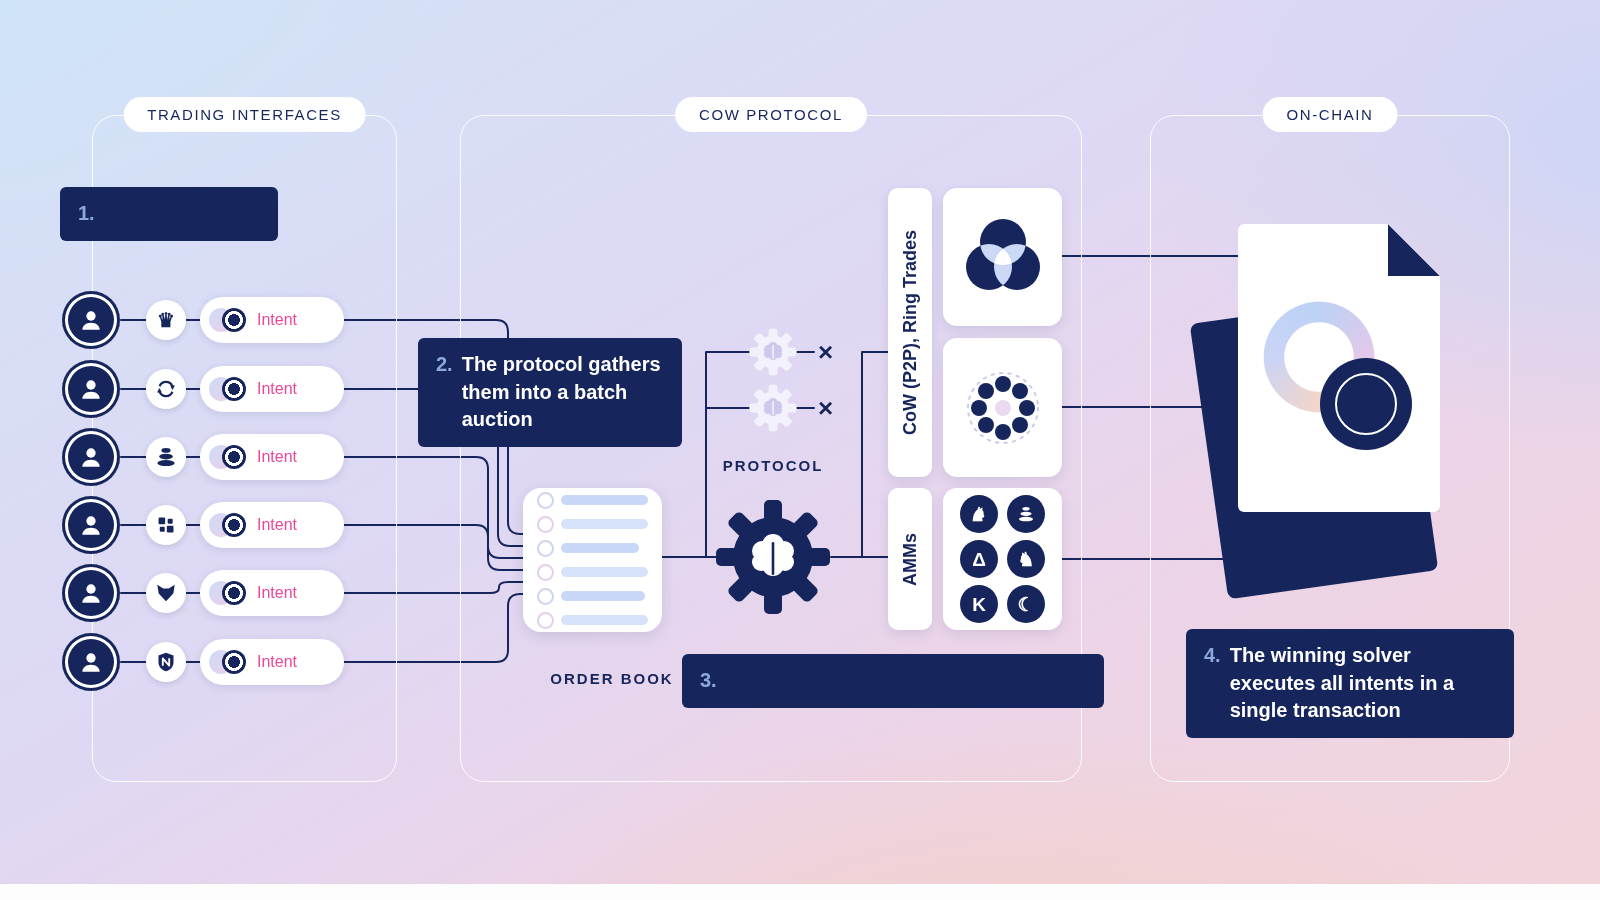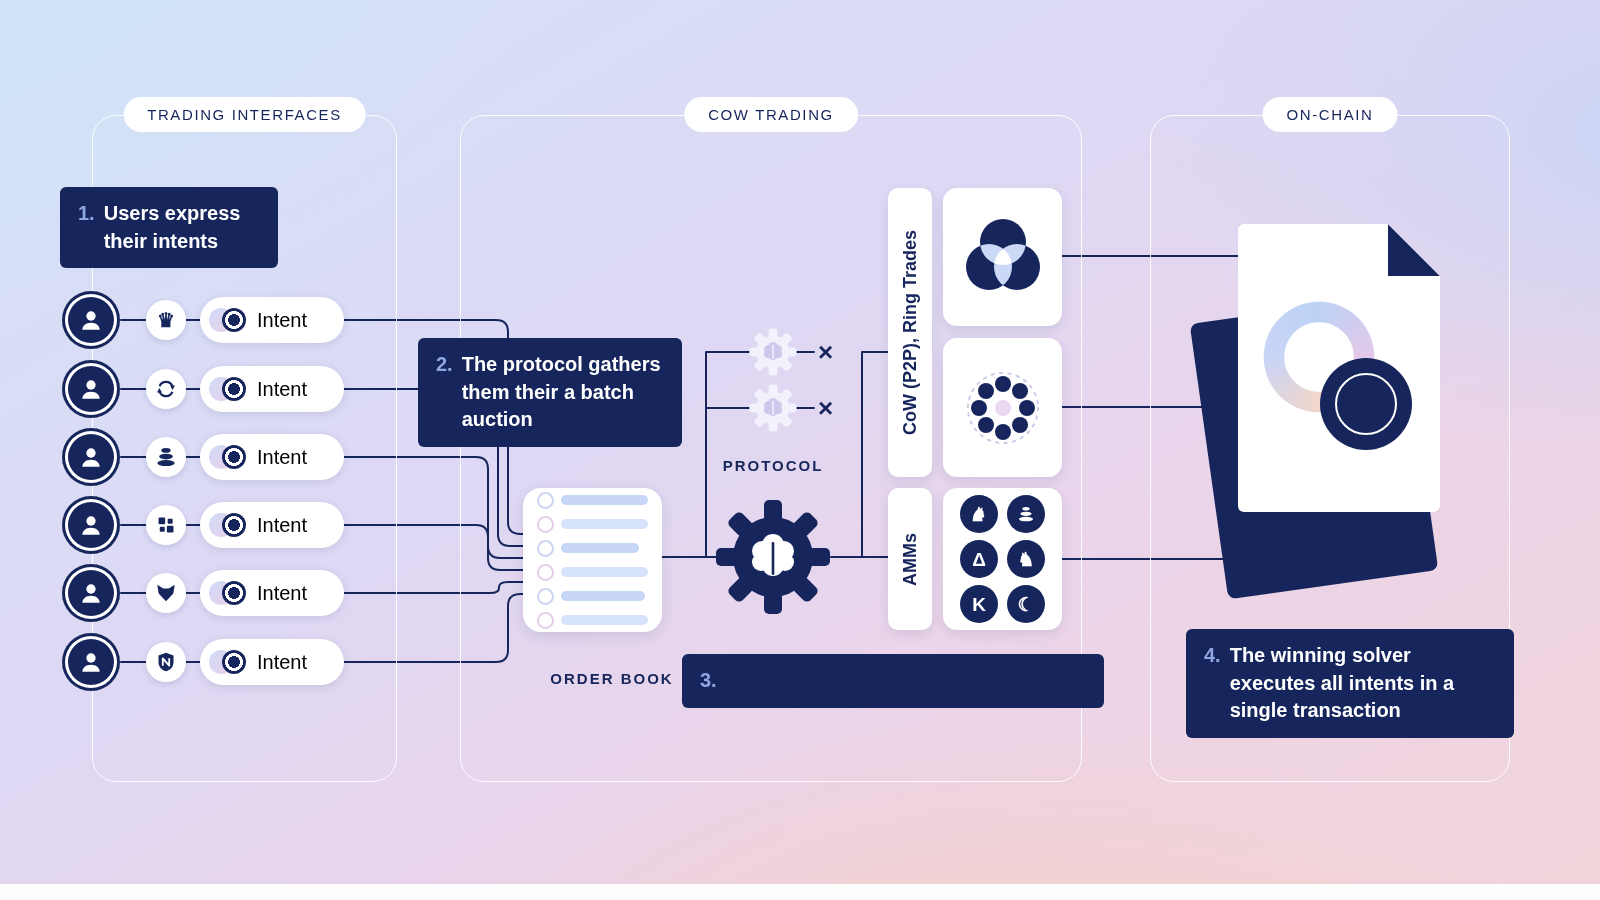"COW TRADING" div.frame-label { text: TRADING -> PROTOCOL }
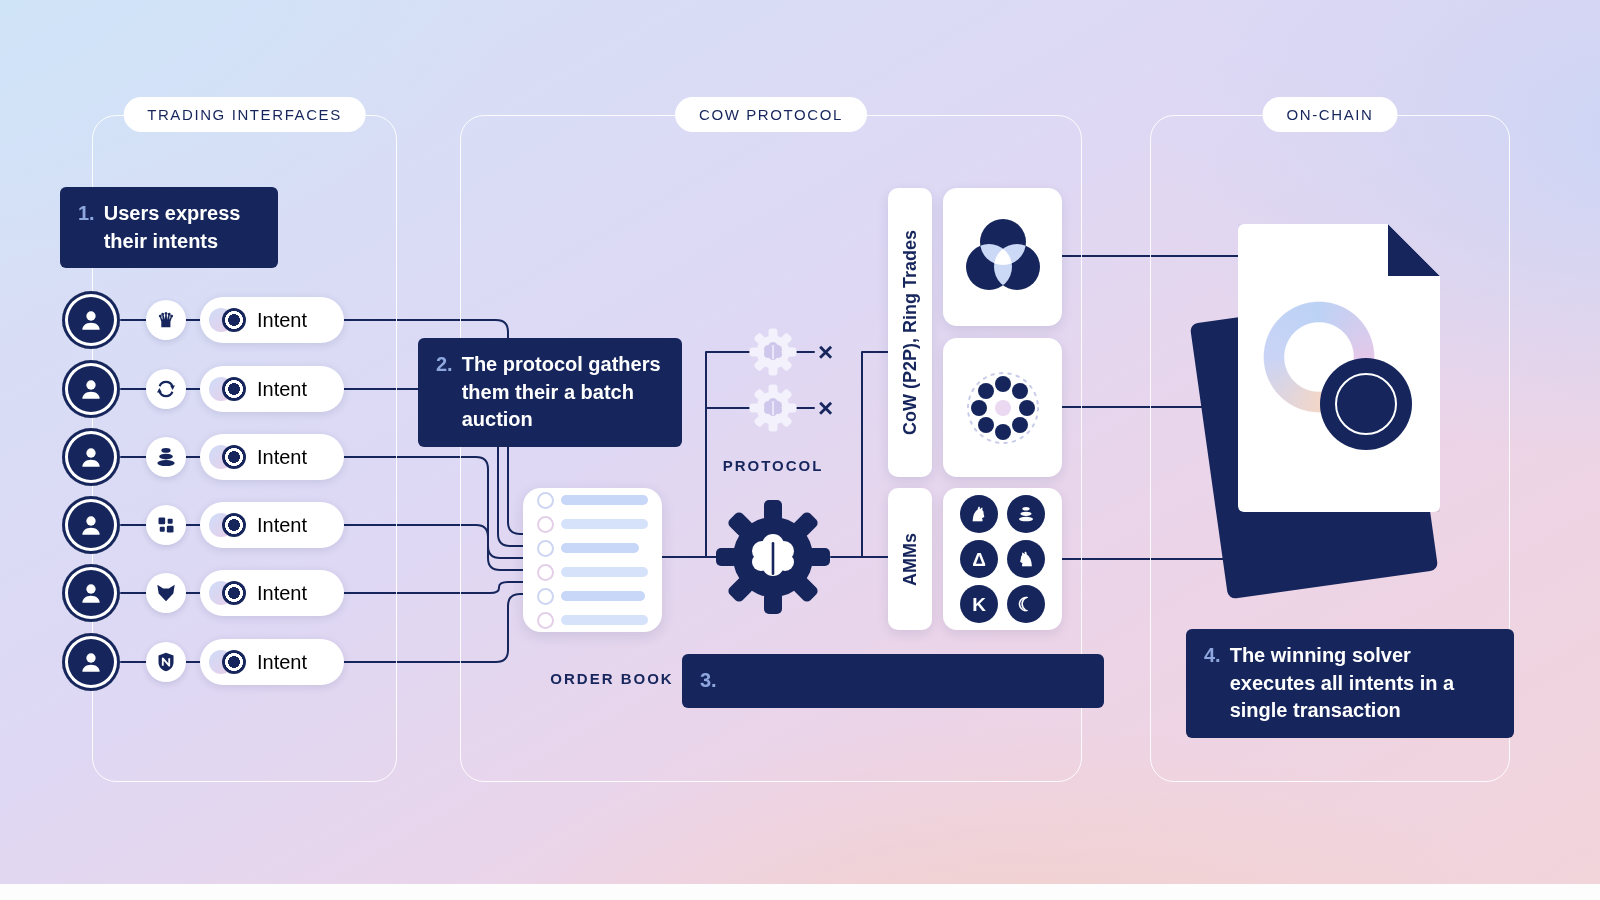"Users express their intents" span.txt { html: <span>Users express their intents</span> -> none }
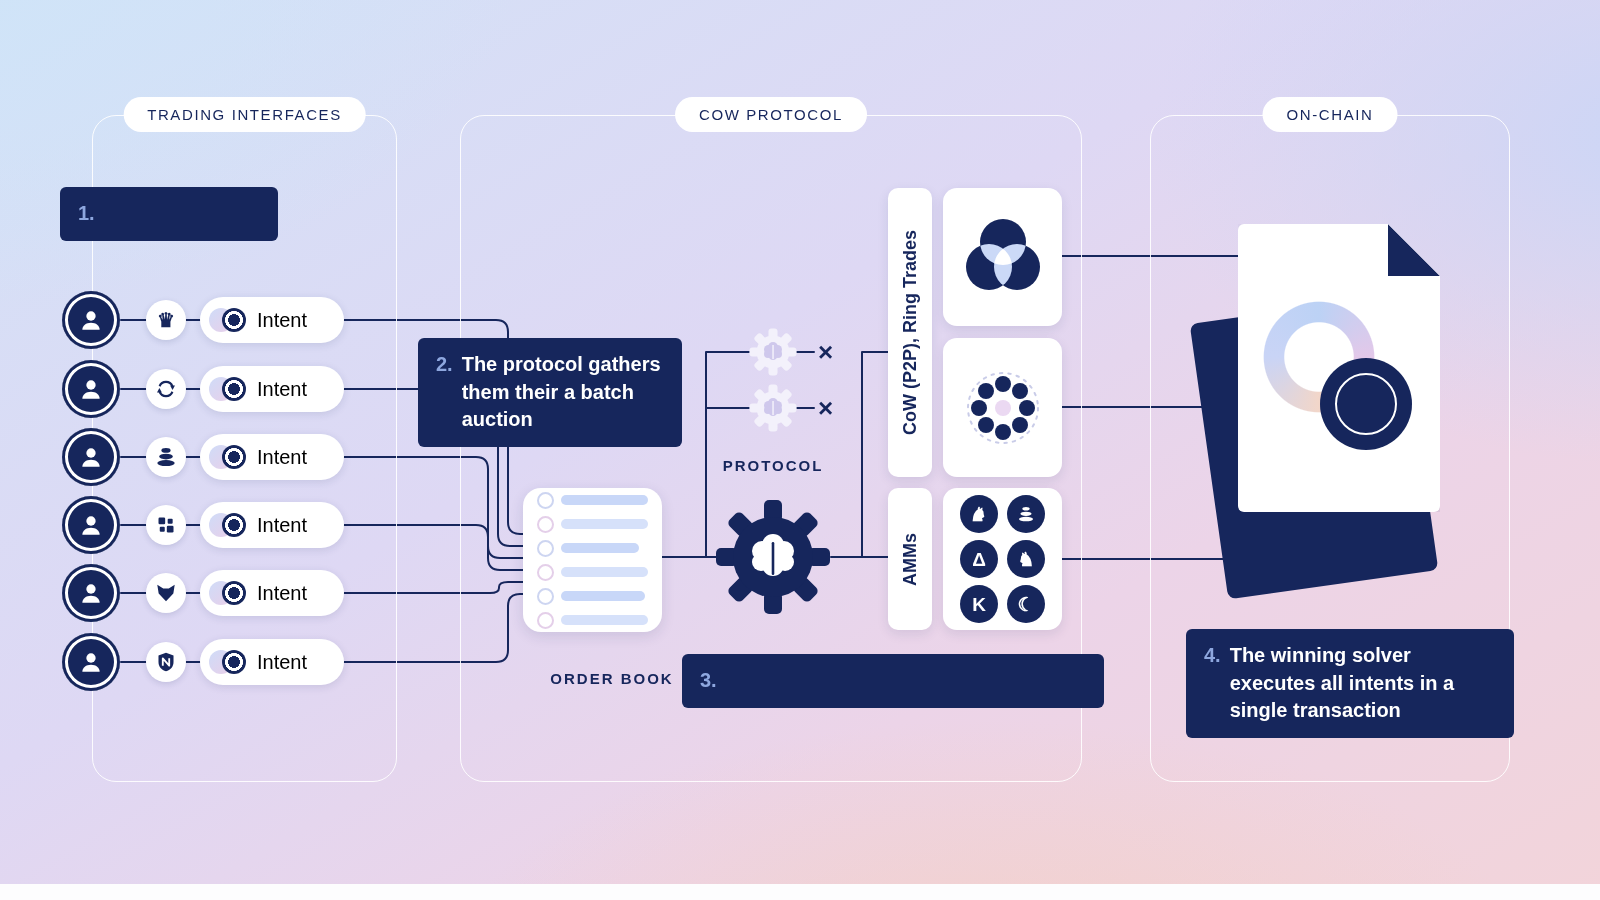"Intent" .pill-label { color: #000000 -> #ec4899; font-size: 20px -> 16px }
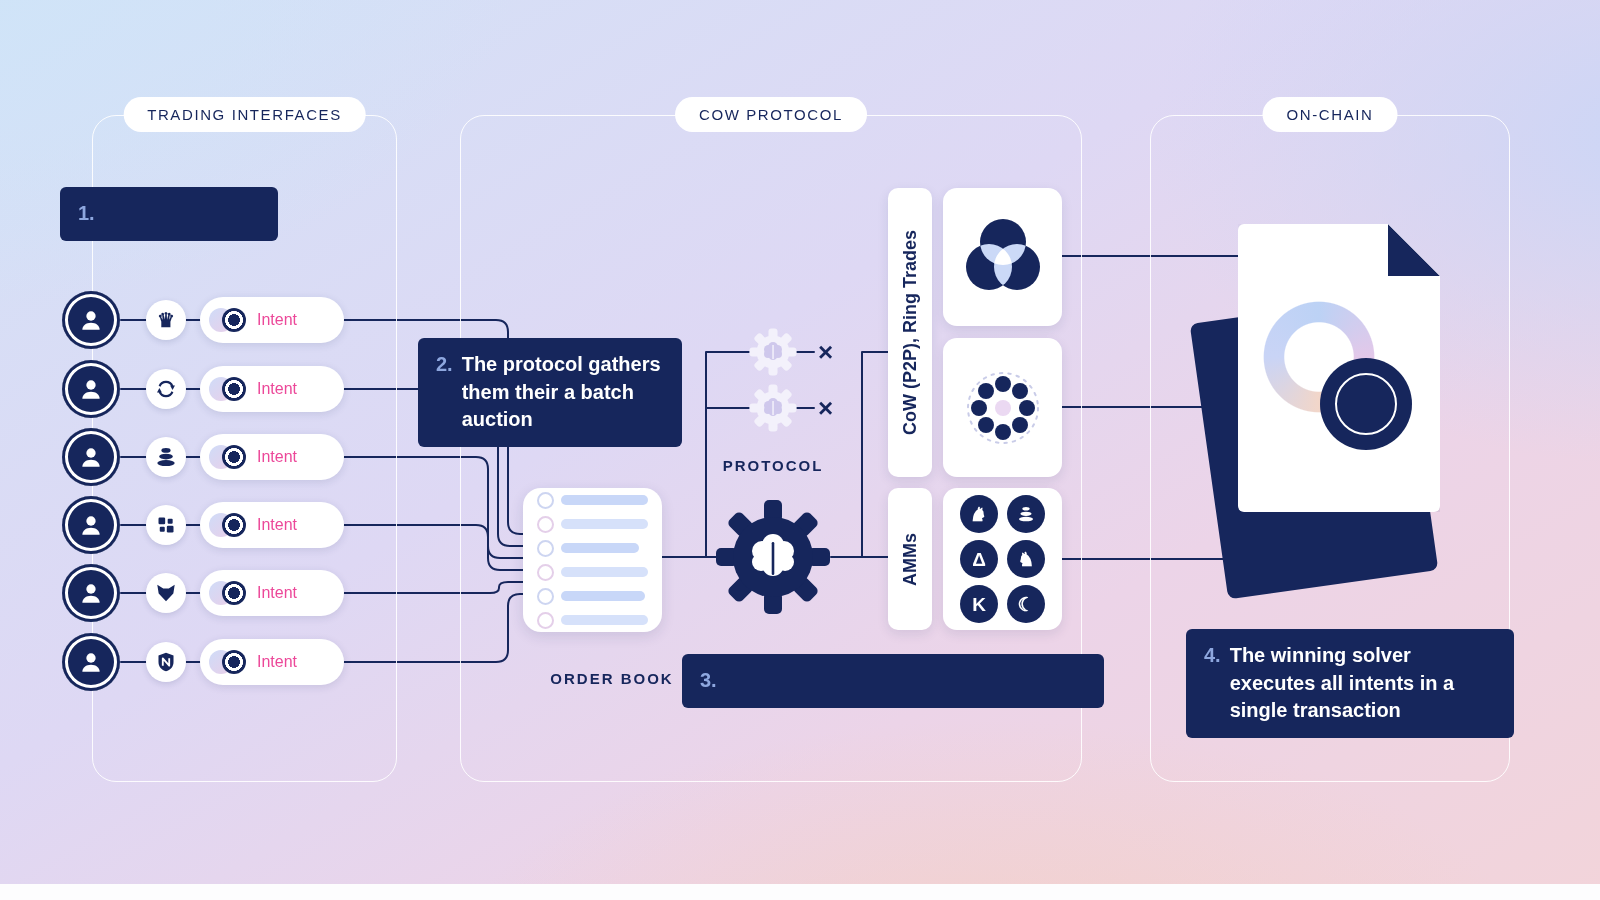"The protocol gathers them their" span.txt { text: their -> into }
